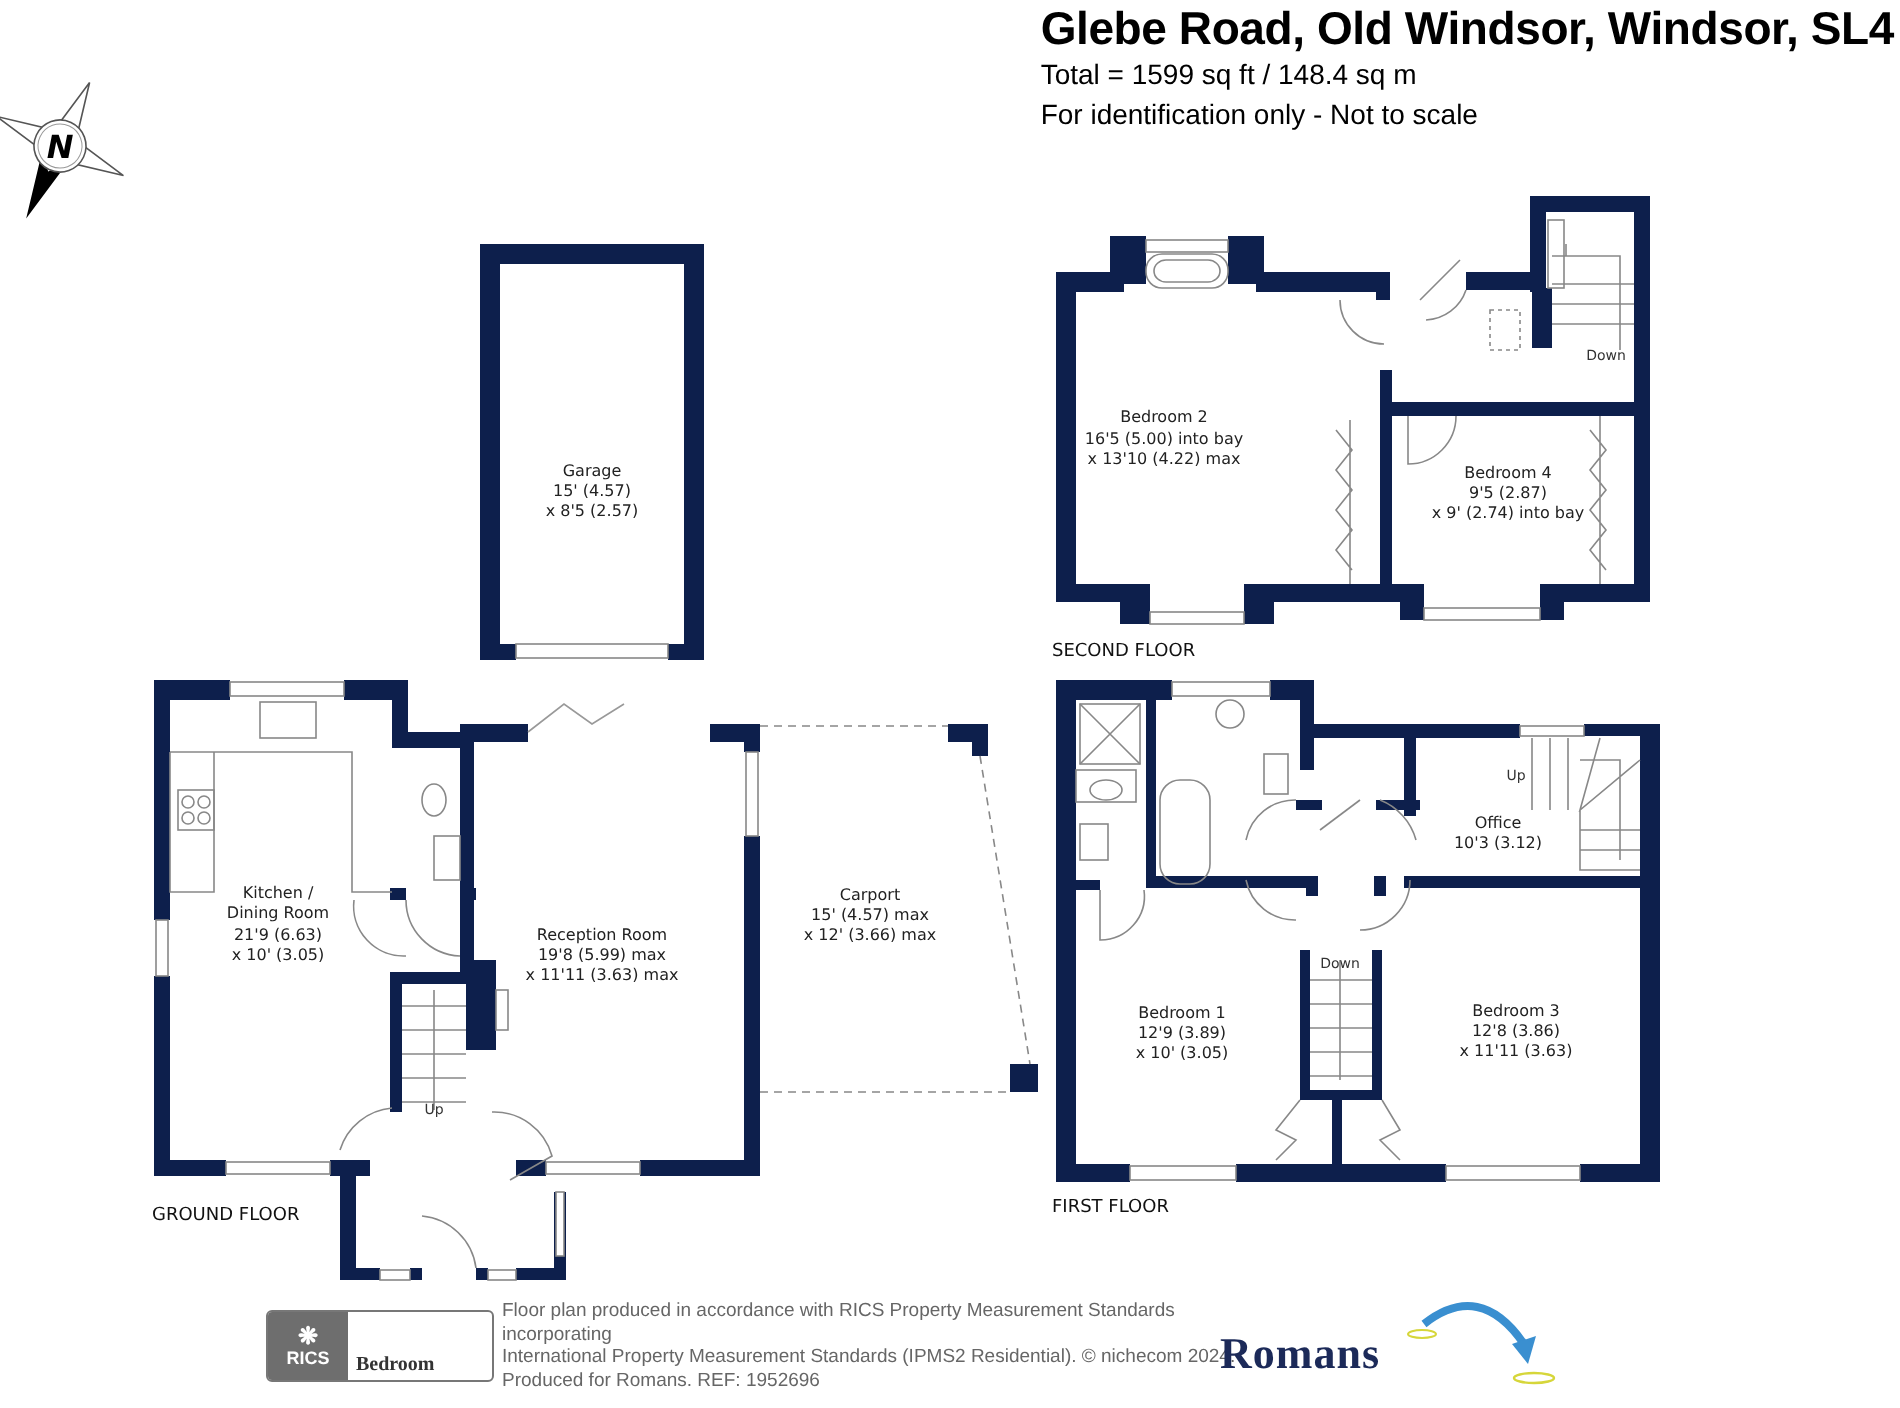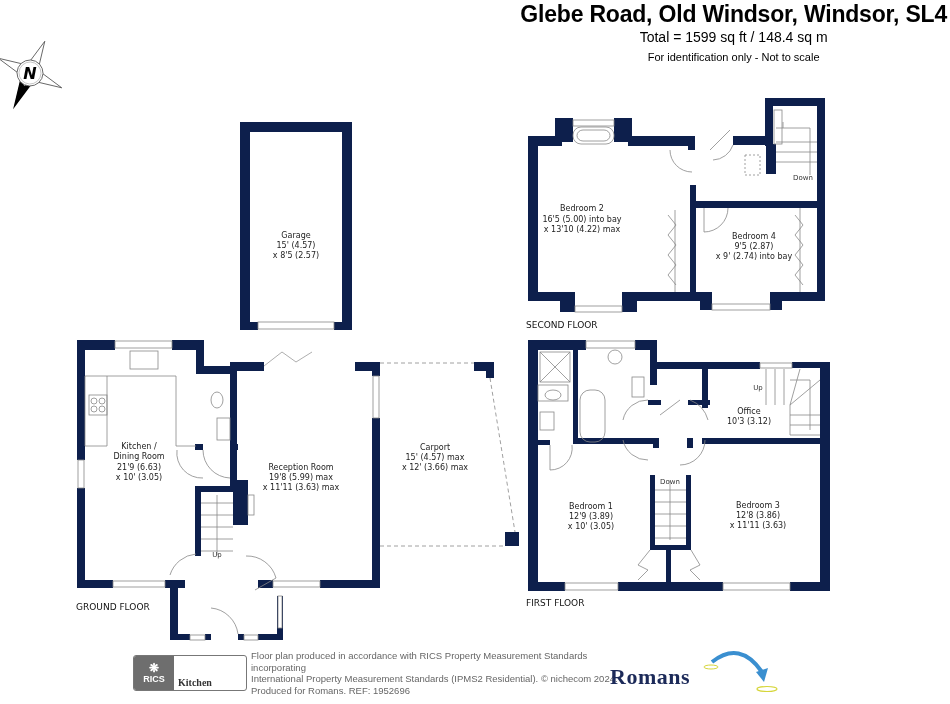"Glebe Road, Old Windsor, Windsor," .hdr { text-align: center -> left }
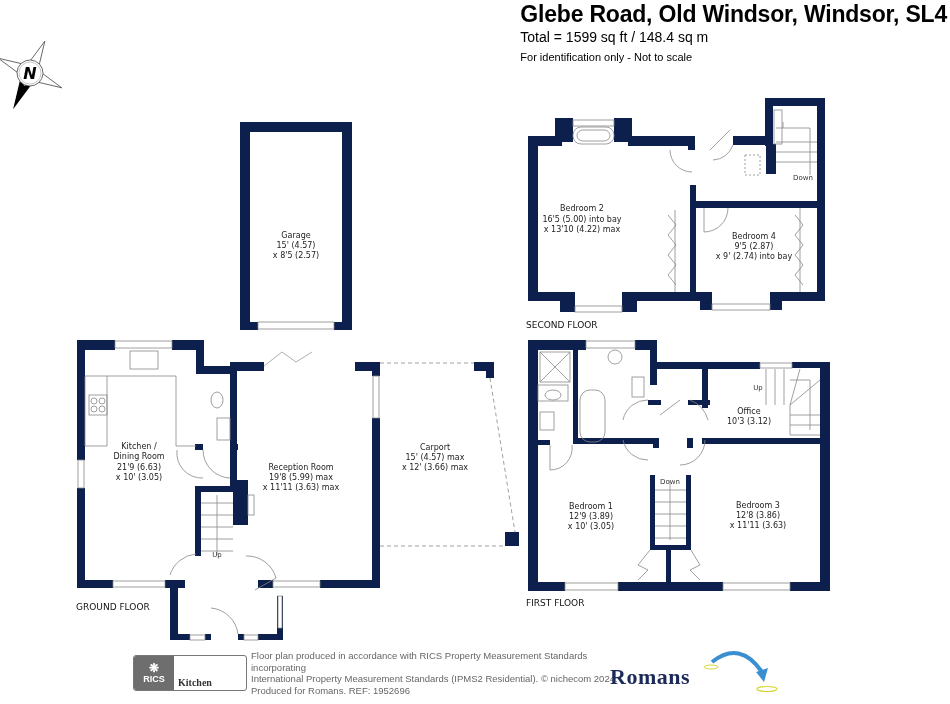"For identification only - Not" .hdr .note { font-size: 11px -> 14px }
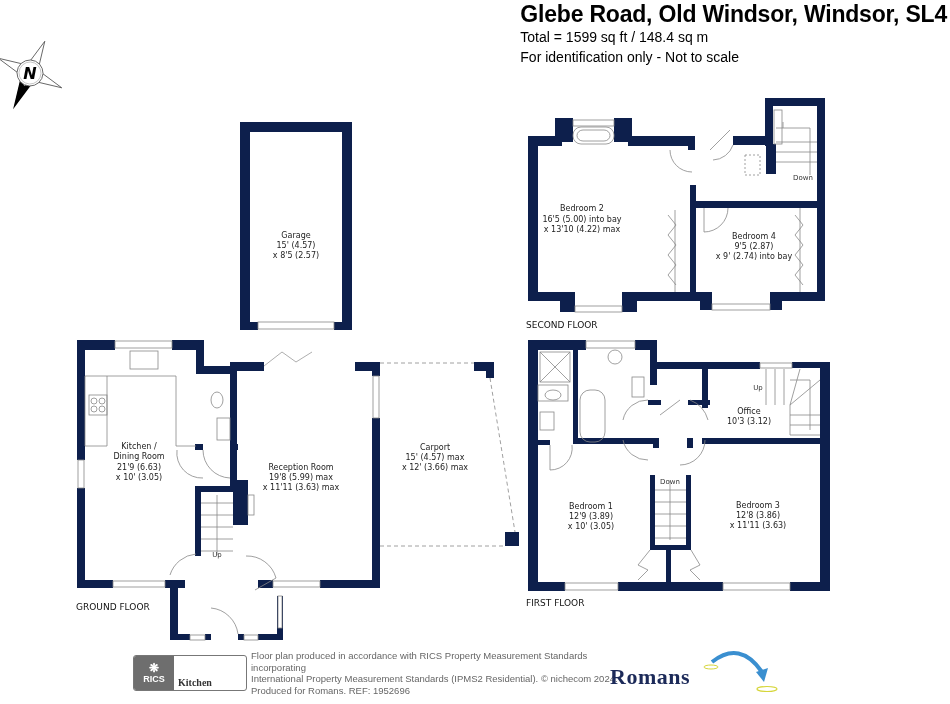"Kitchen" span { text: Kitchen -> Bedroom }
